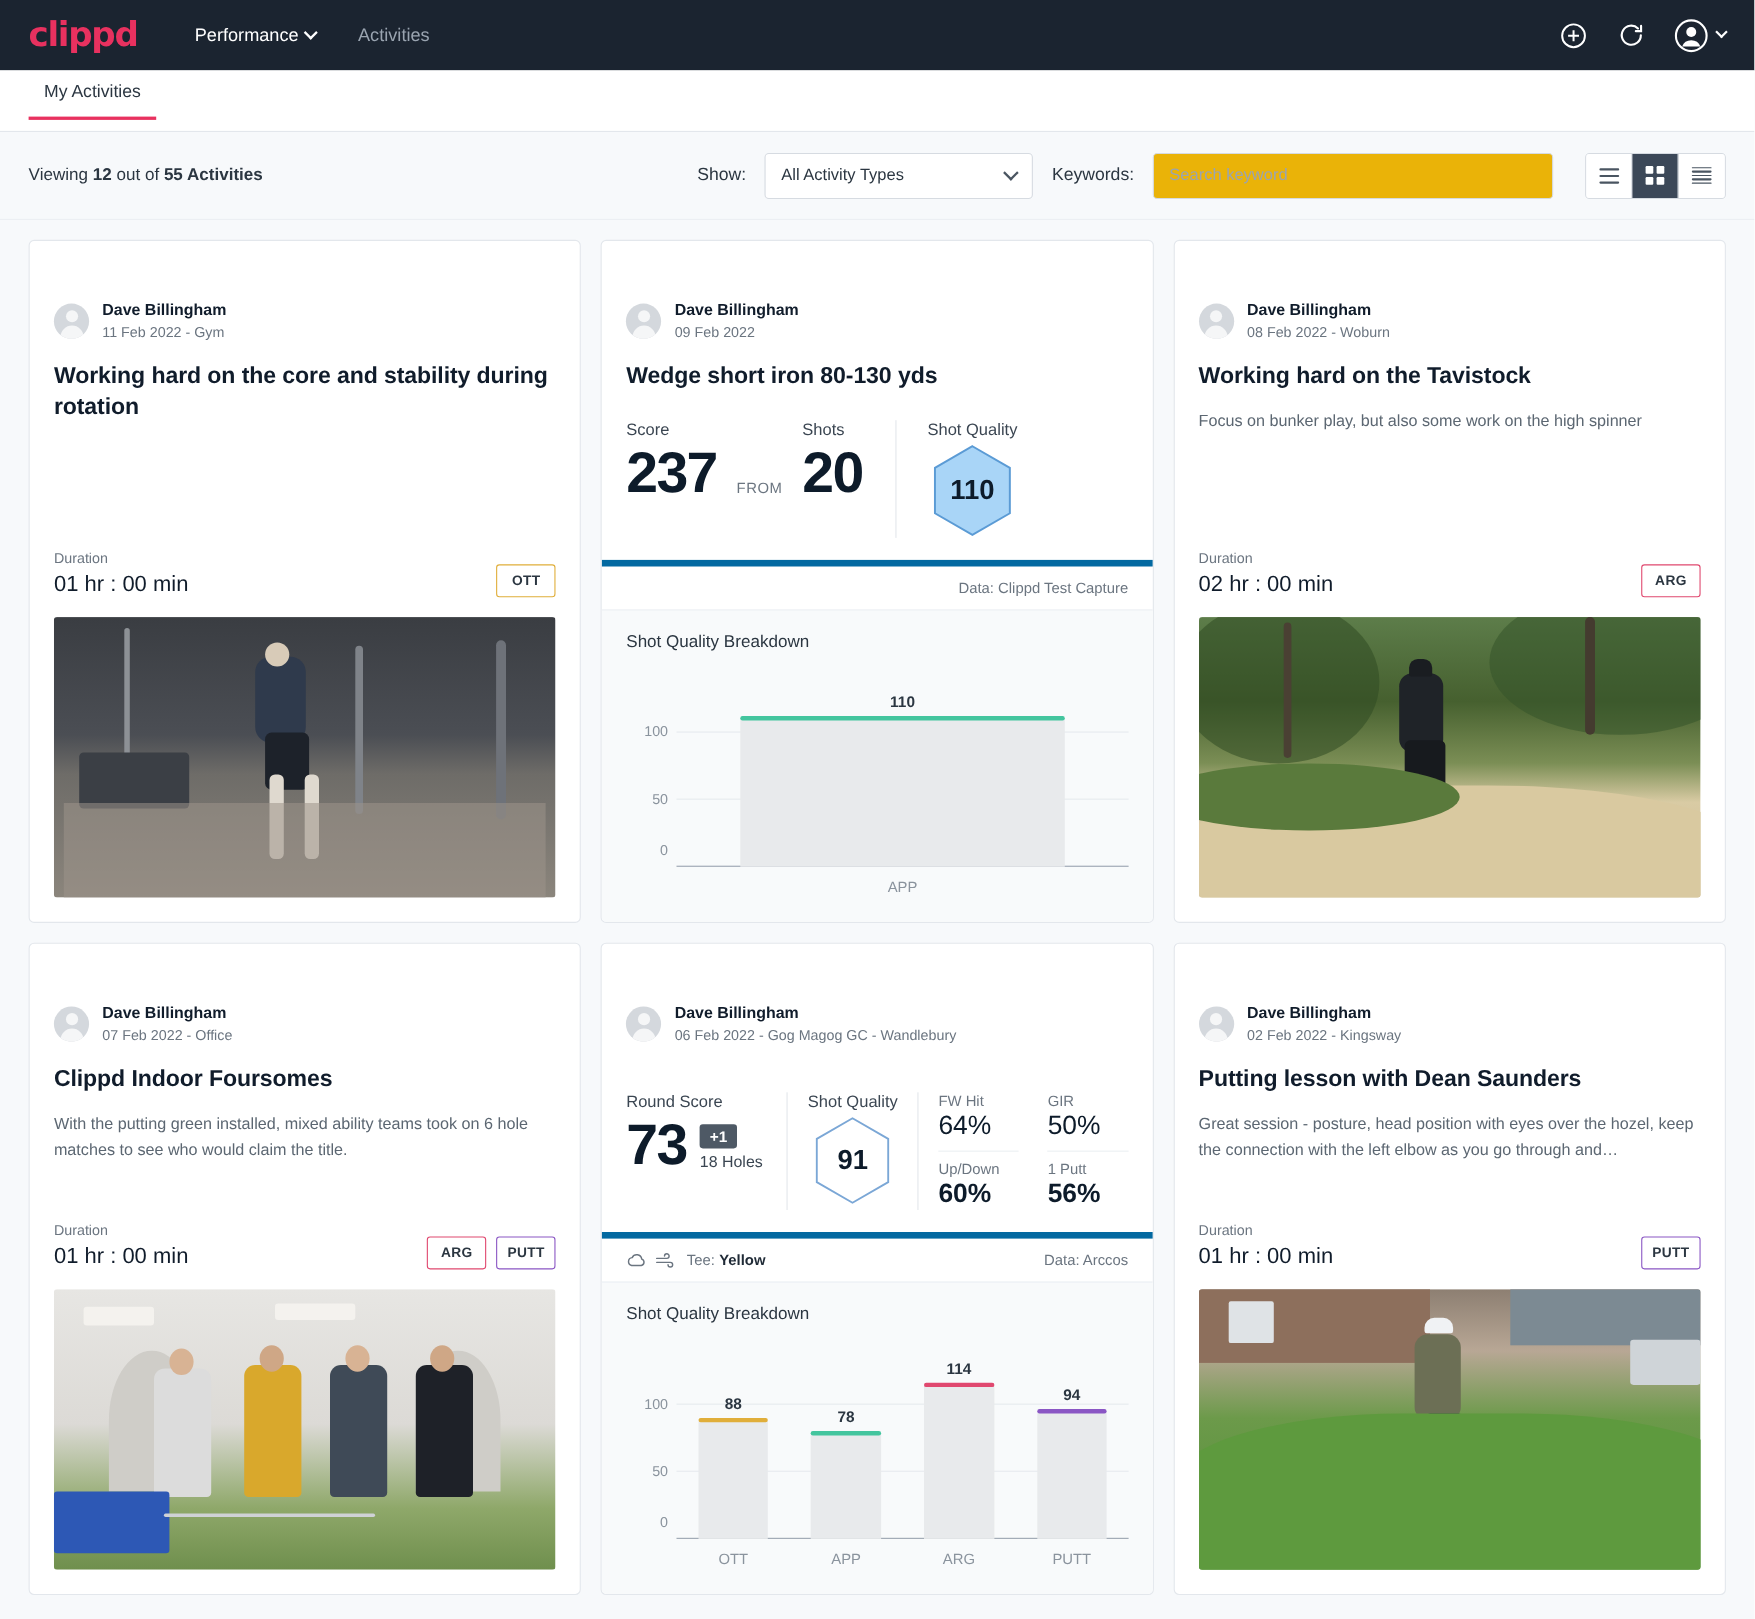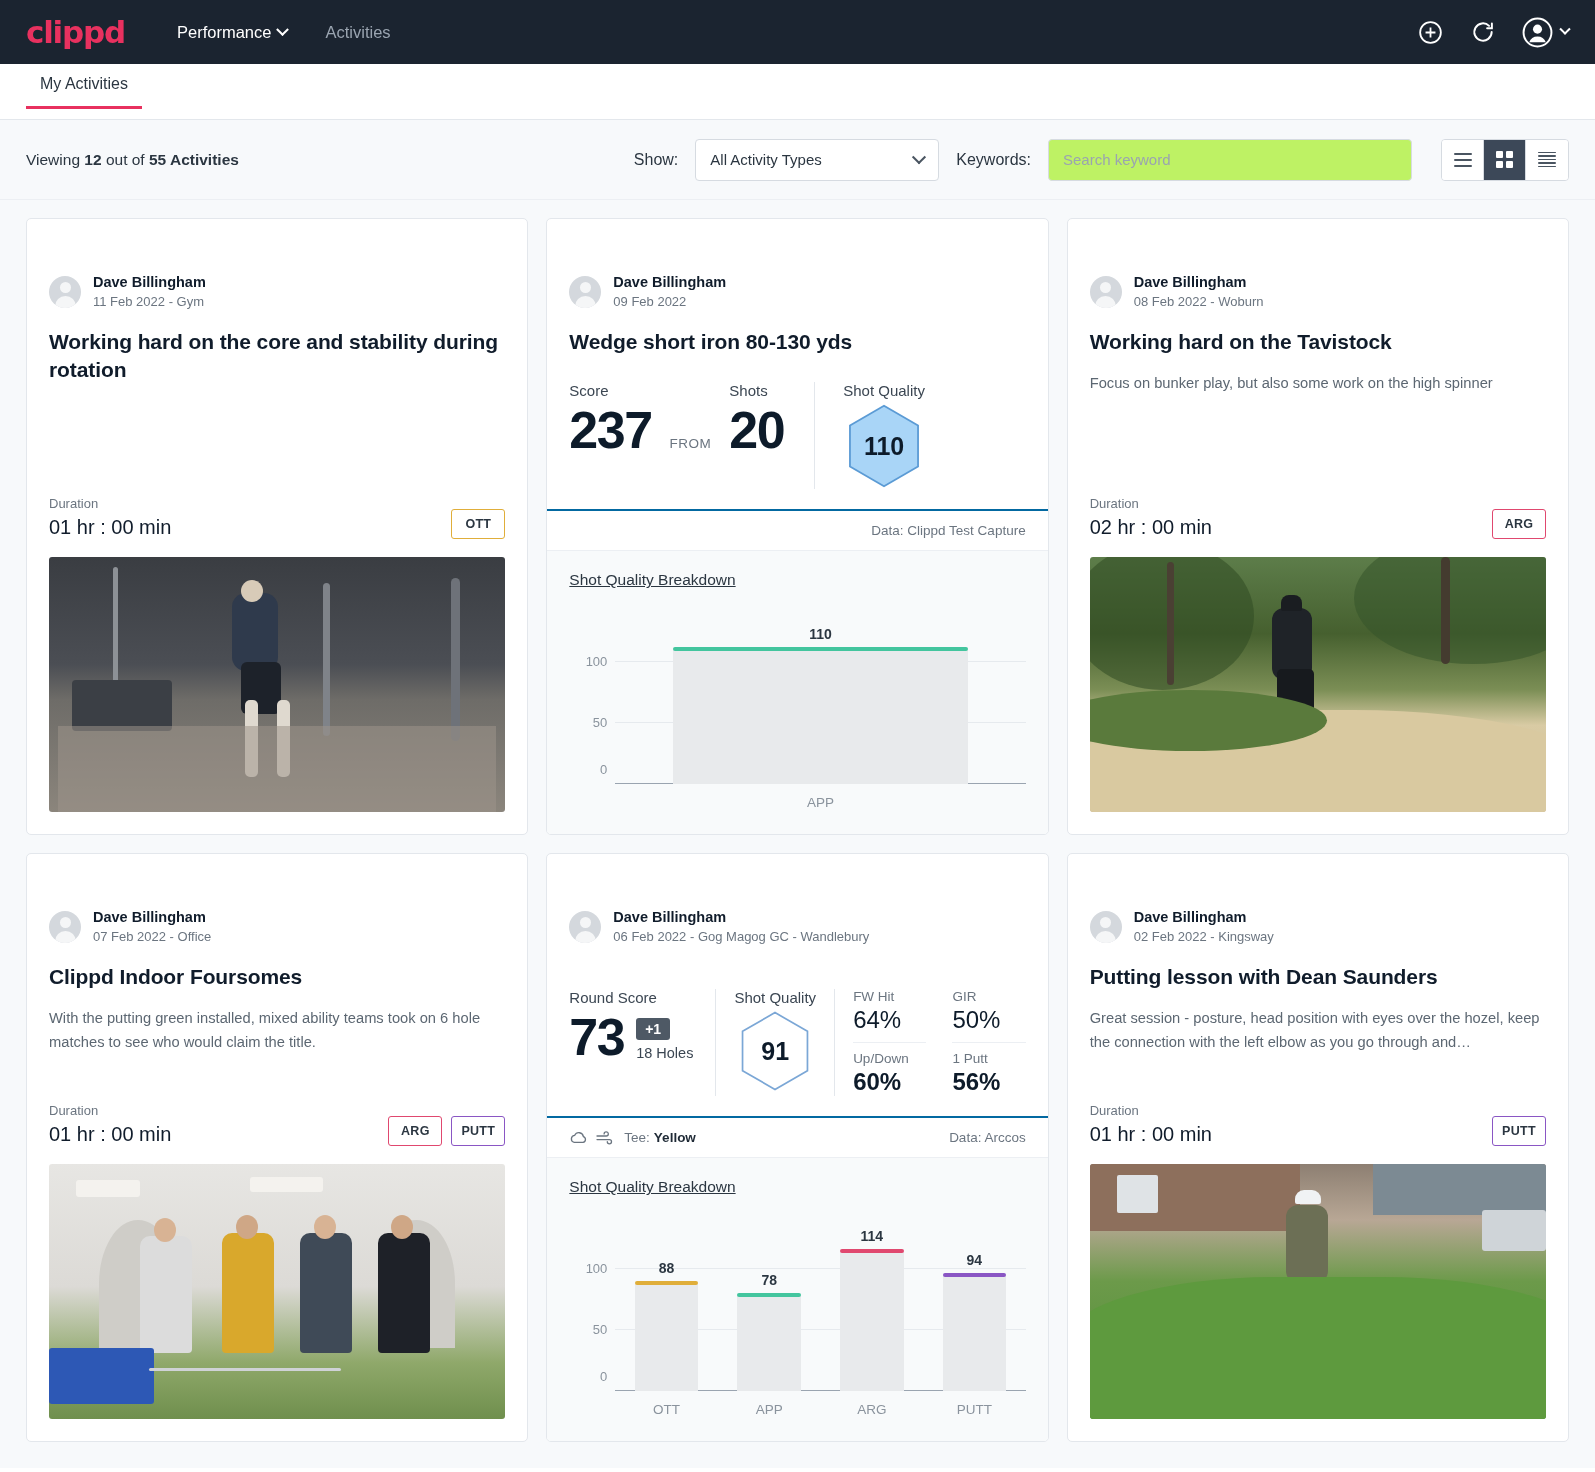"Search keyword" .searchbox { background: #bef264 -> #eab308 }
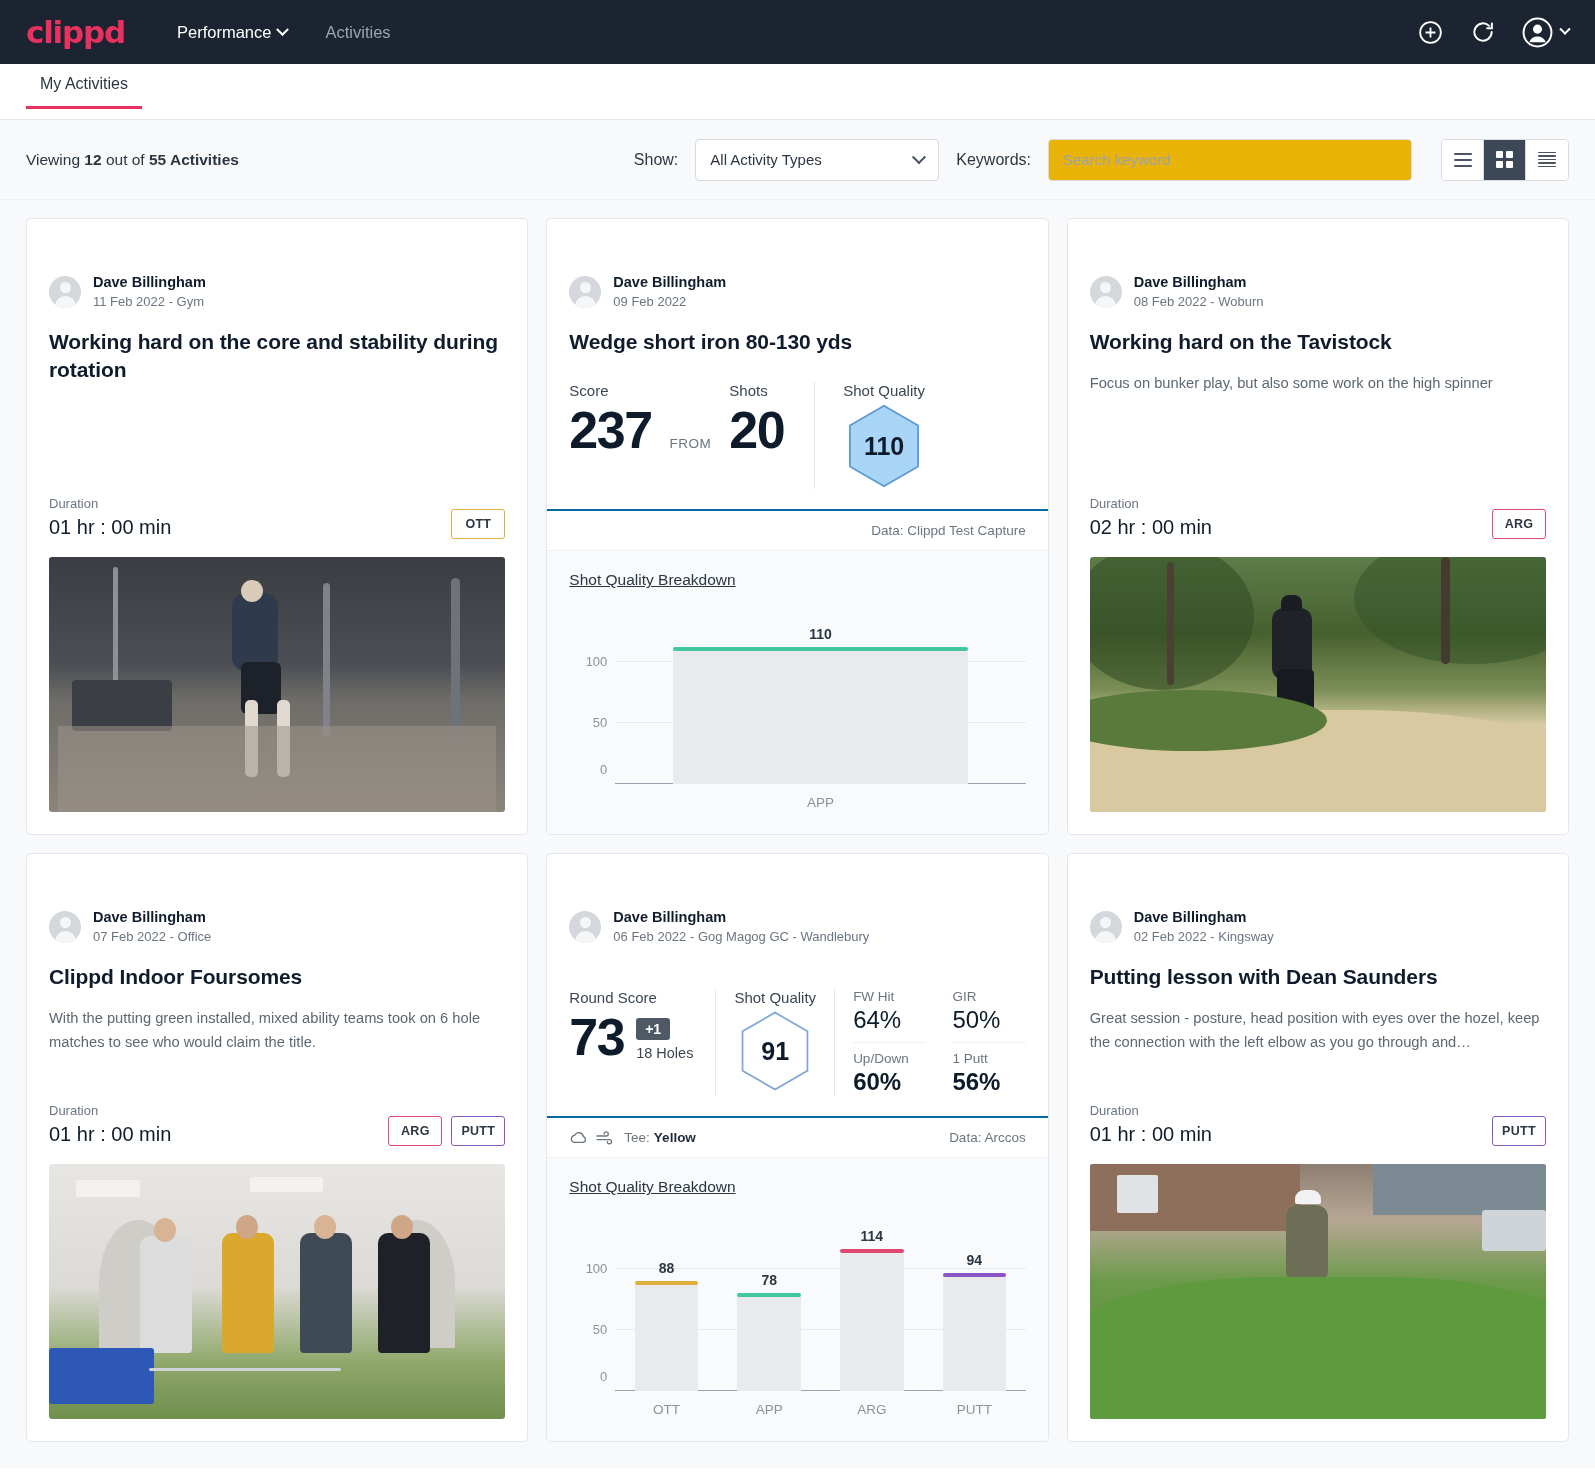"Data: Clippd Test Capture" .datarow { border-top: 2px solid #0369a1 -> 6px solid #0369a1 }
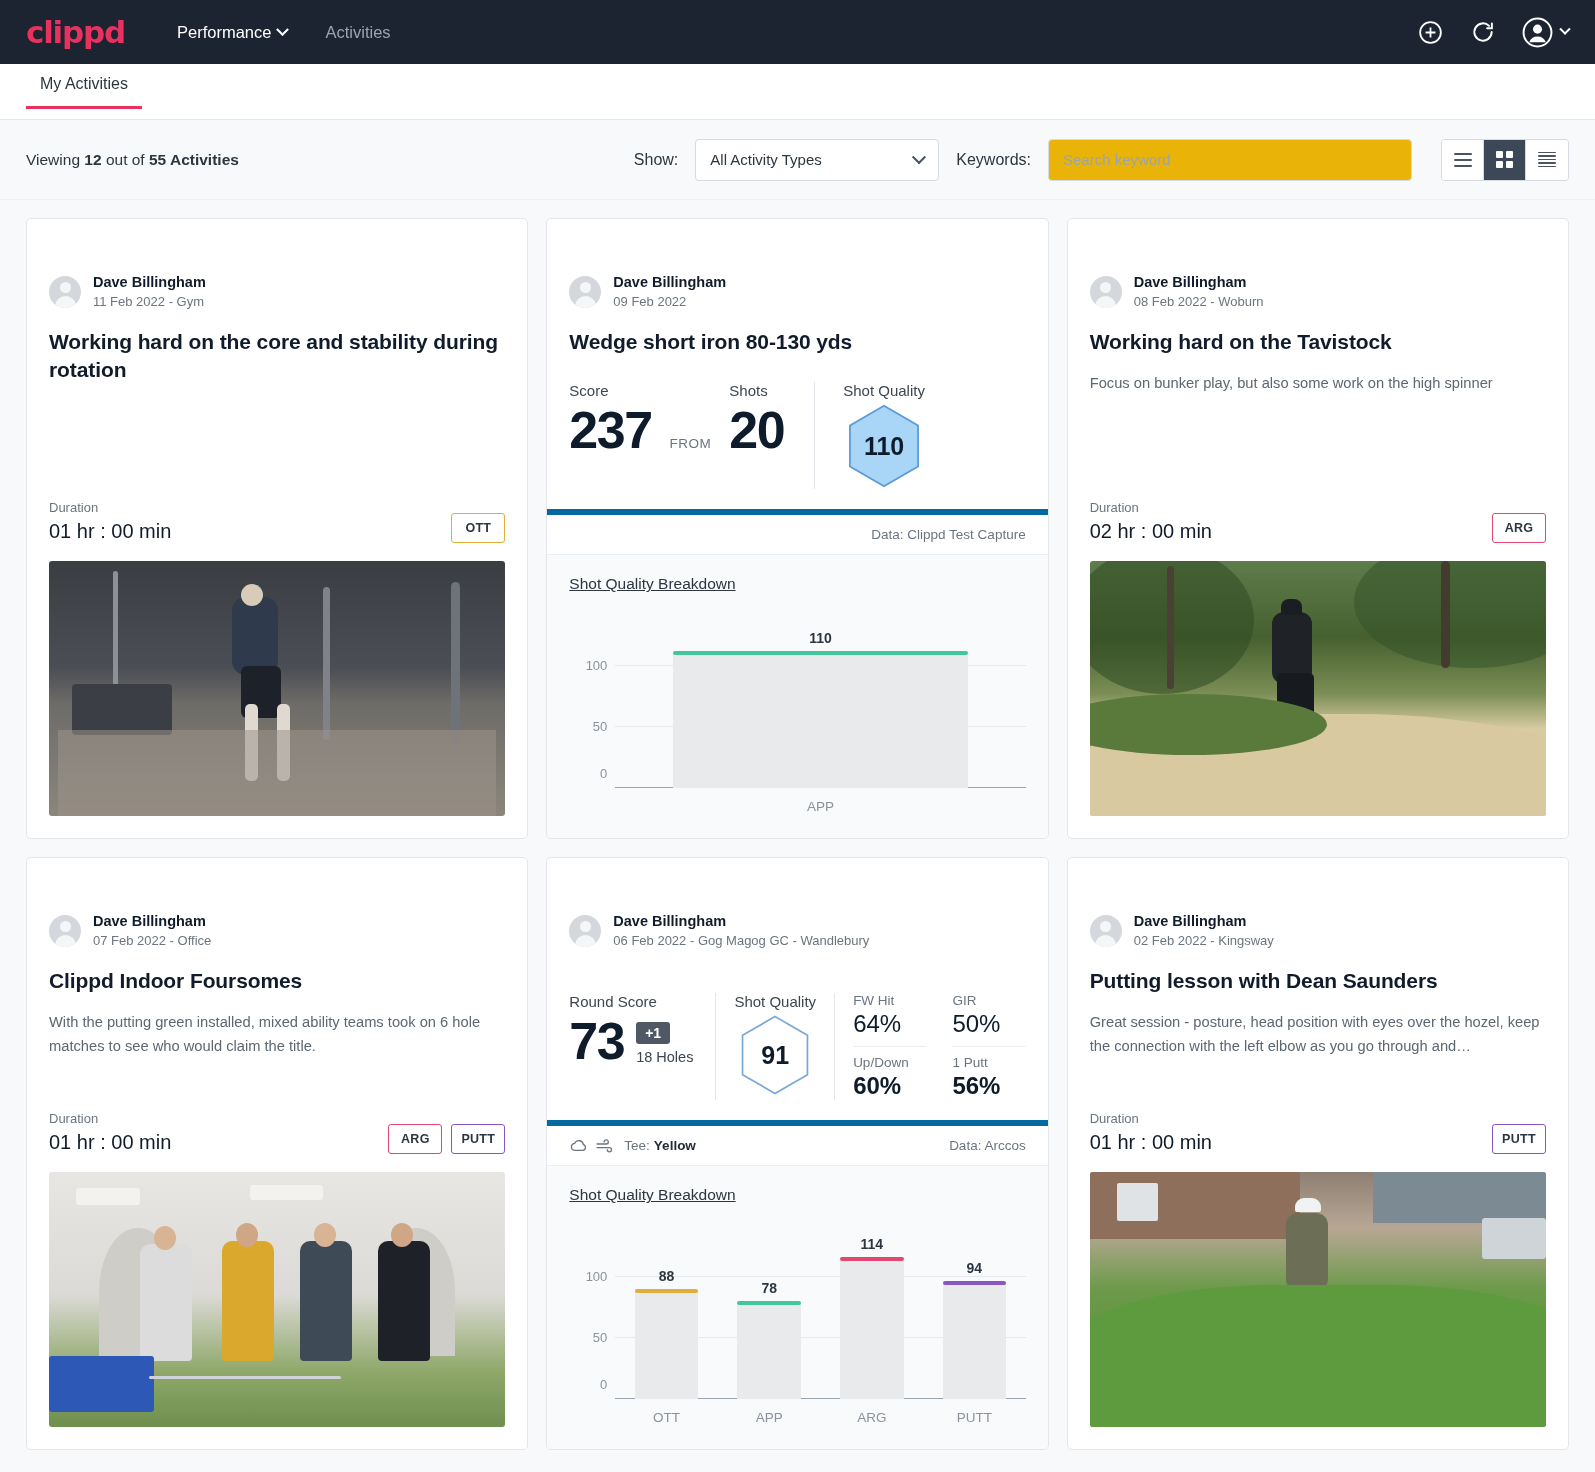"Shot Quality Breakdown" .chart-title { text-decoration: underline -> none }
